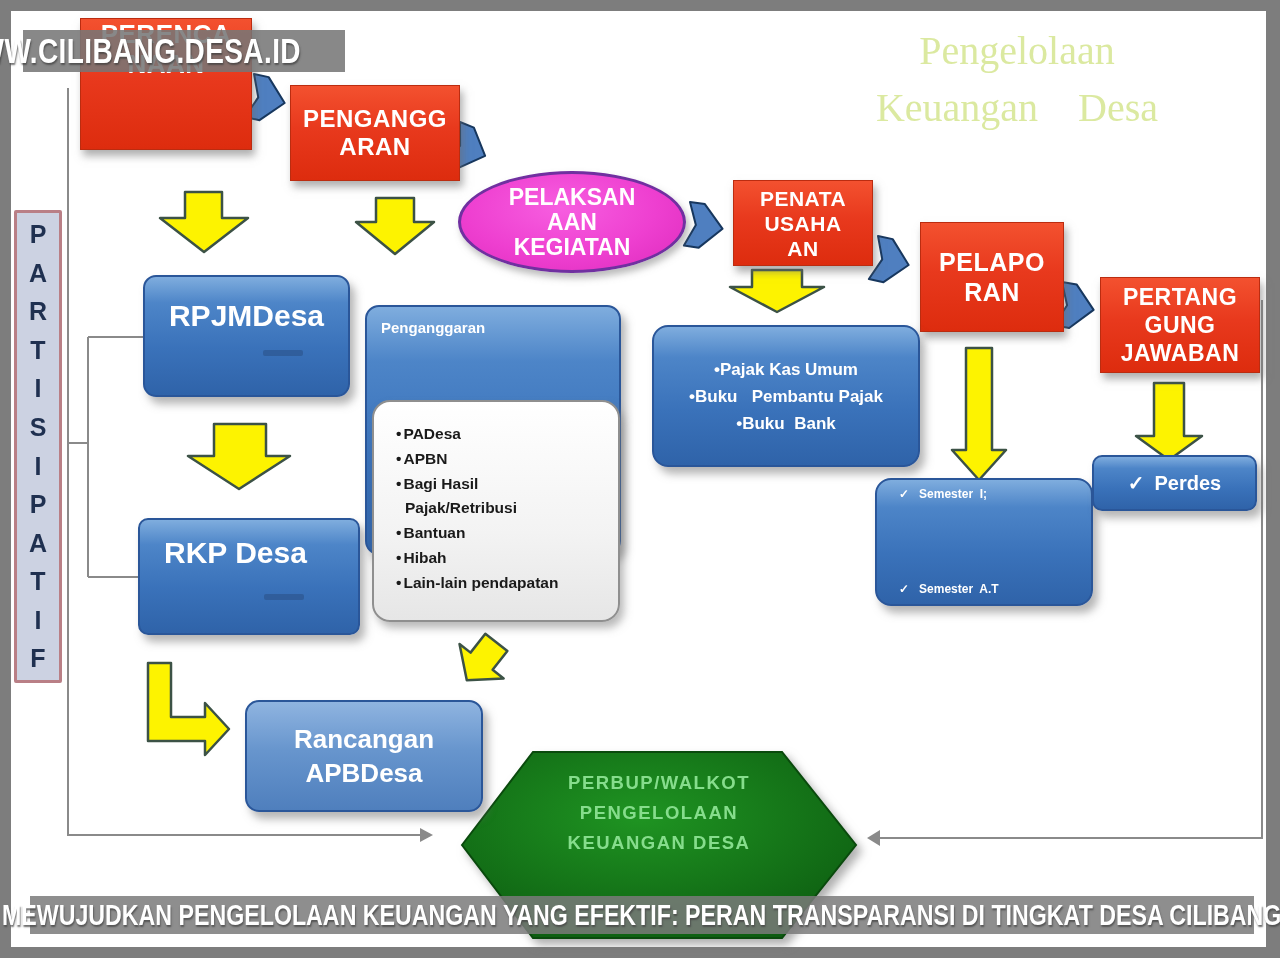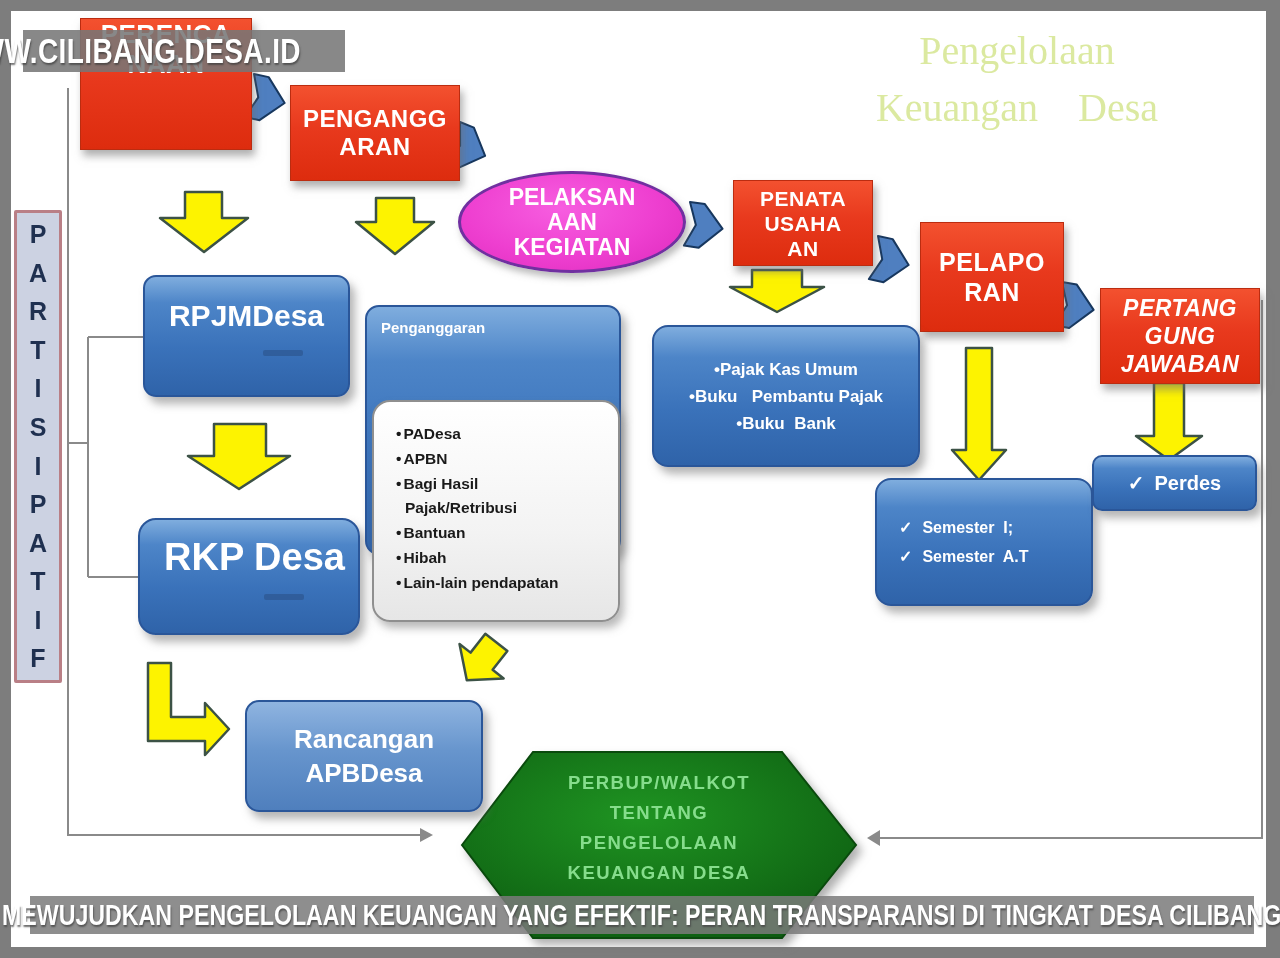"PERTANG" .bx-pertanggungjawaban { font-style: italic -> none; top: 288px -> 277px }
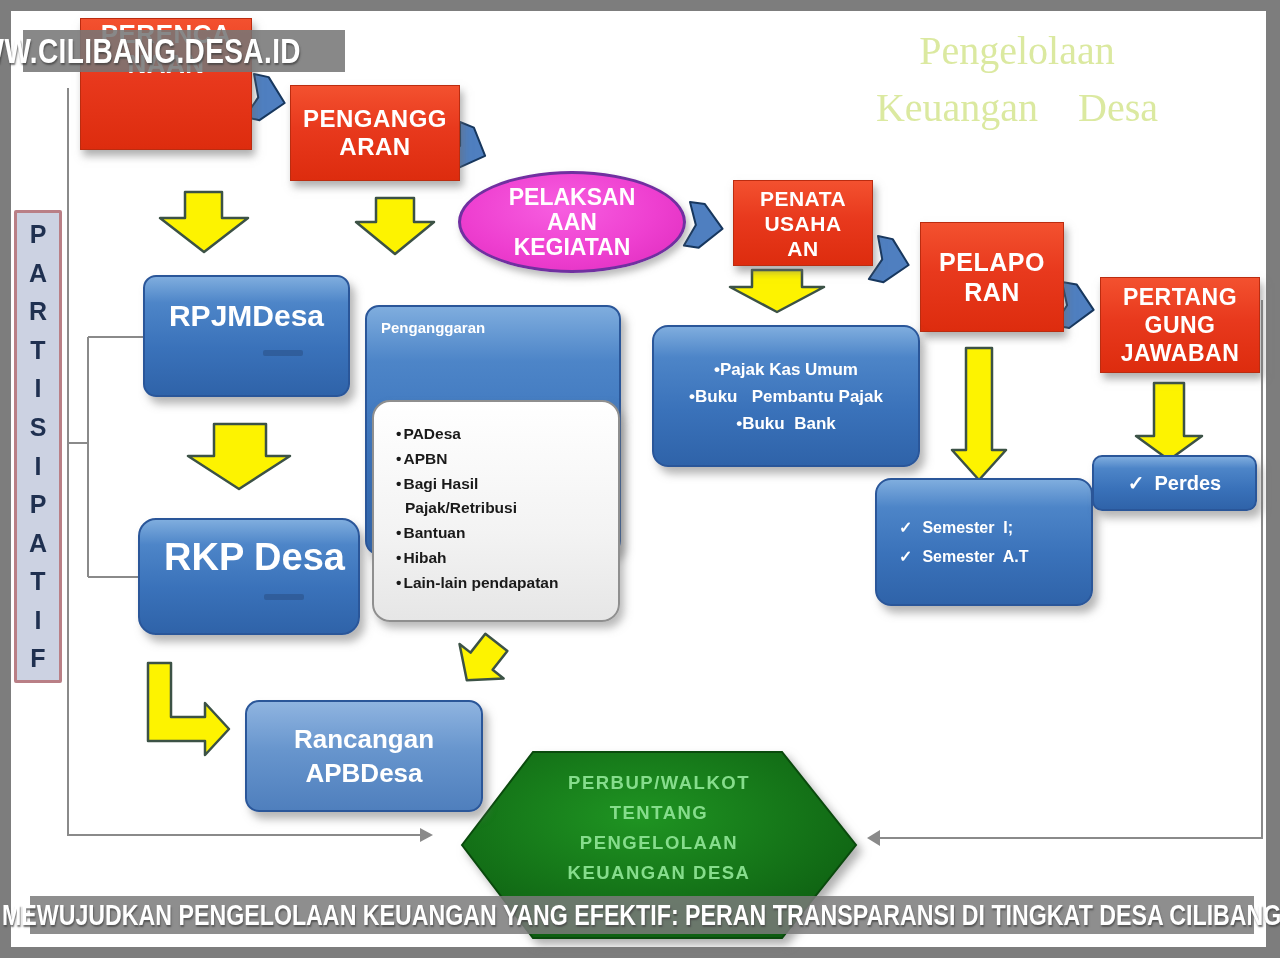"✓ Semester I;" .bx-semester { font-size: 16px -> 12px; justify-content: center -> space-between }
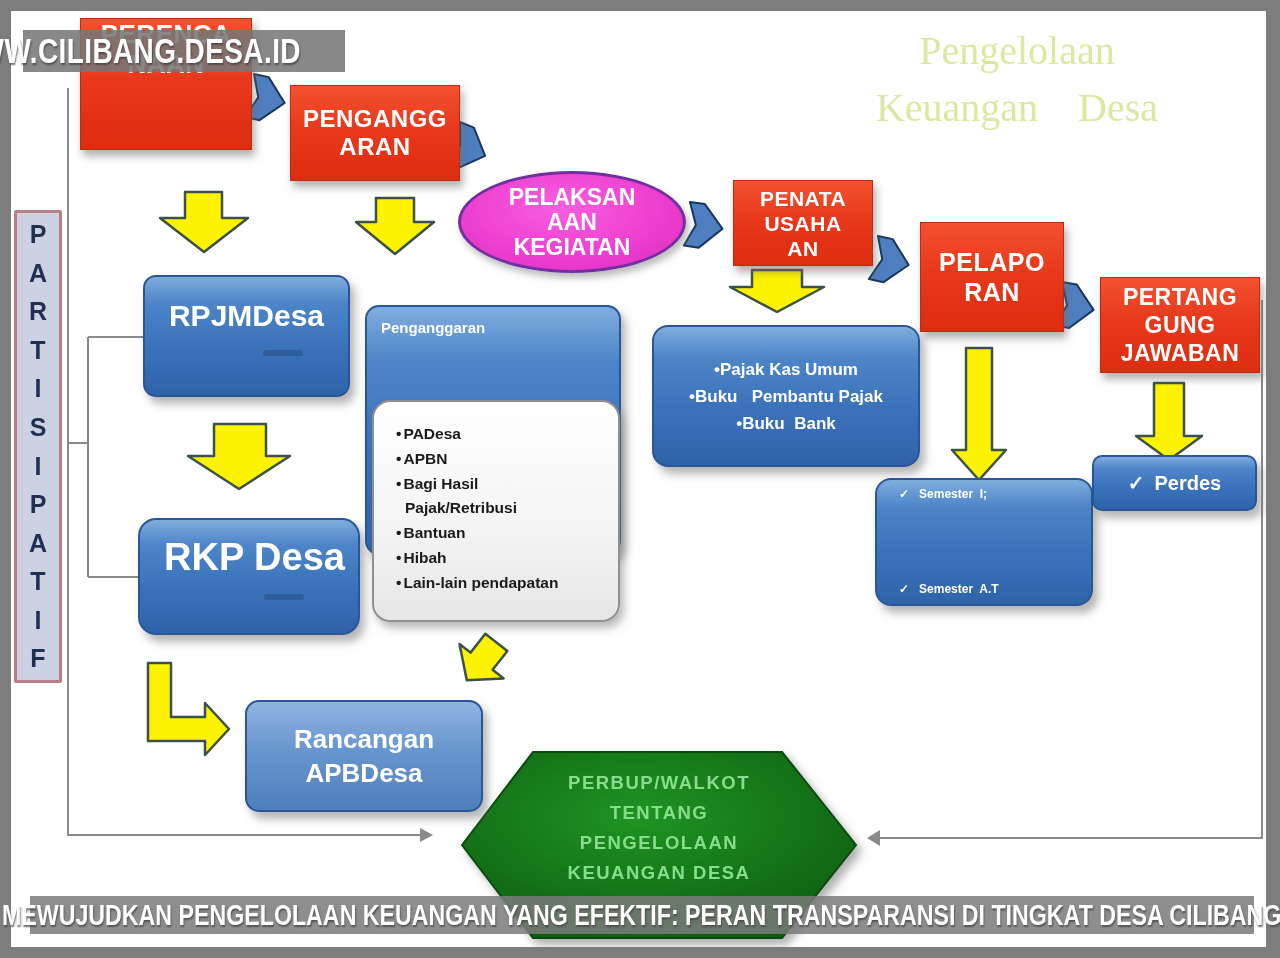"RKP Desa" .bx-rkp { border-radius: 18px -> 10px; font-size: 38px -> 30px }
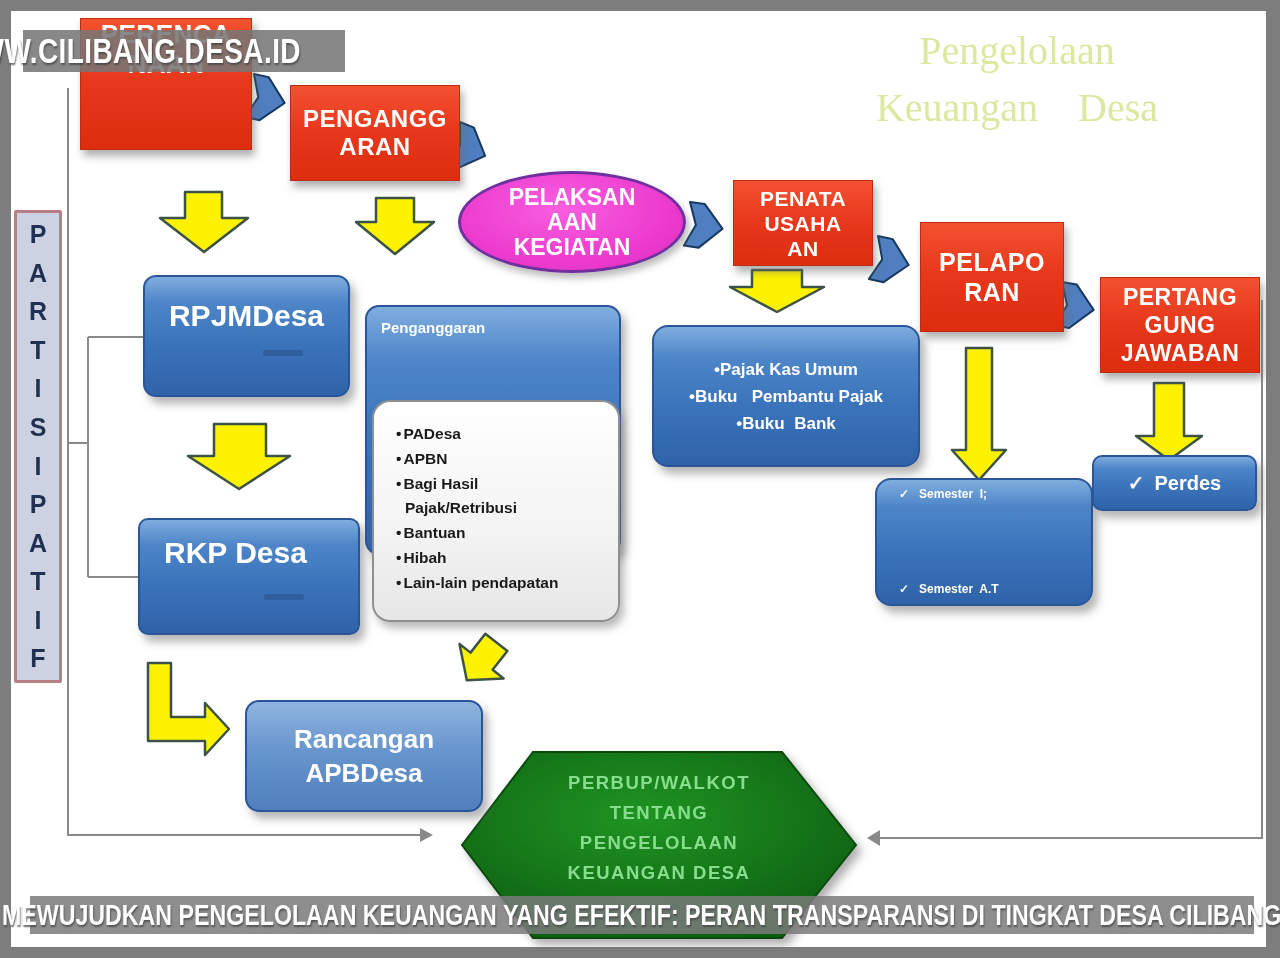"TENTANG" div { html: <div>TENTANG</div> -> none }
